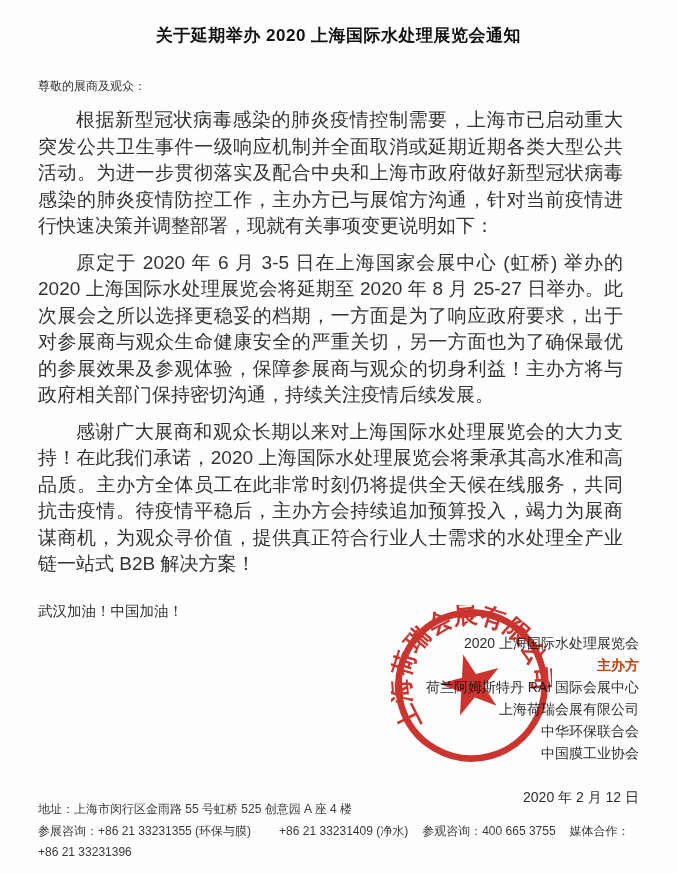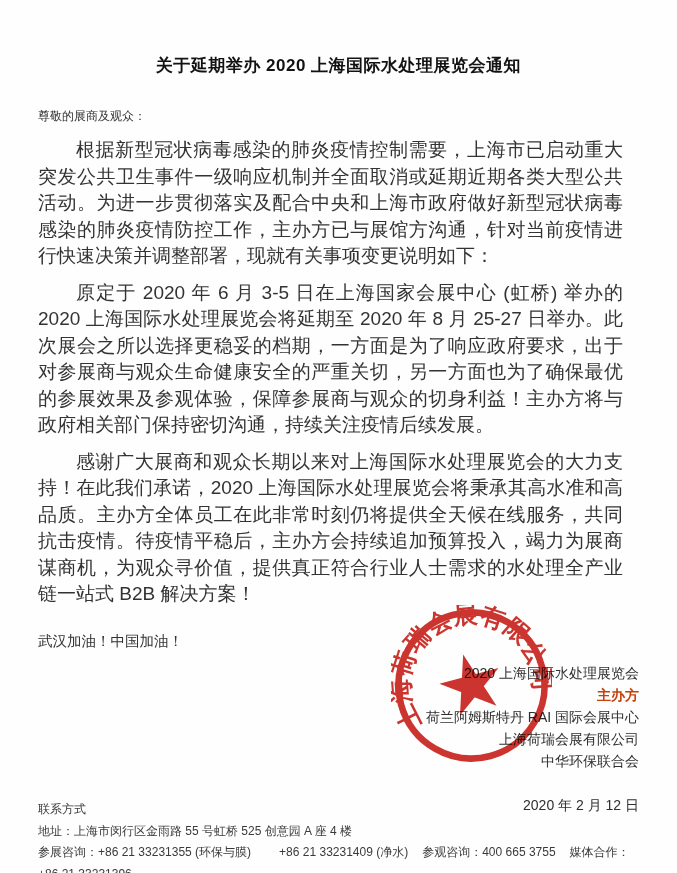"关于延期举办 2020 上海国际水处理展览会通知" .page { padding: 54px 38px -> 24px 38px }
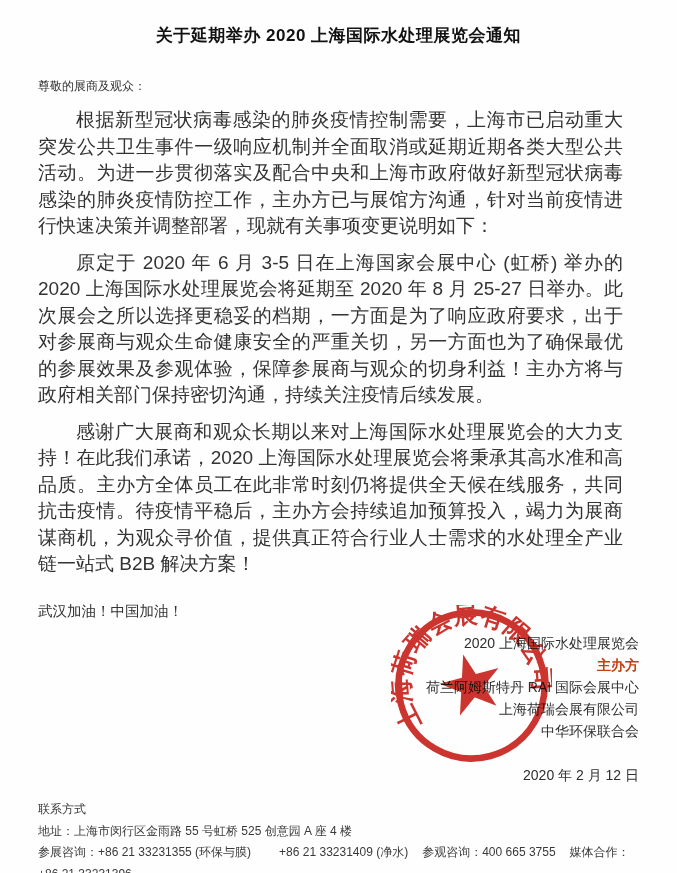"中国膜工业协会" div { html: none -> <div>中国膜工业协会</div> }
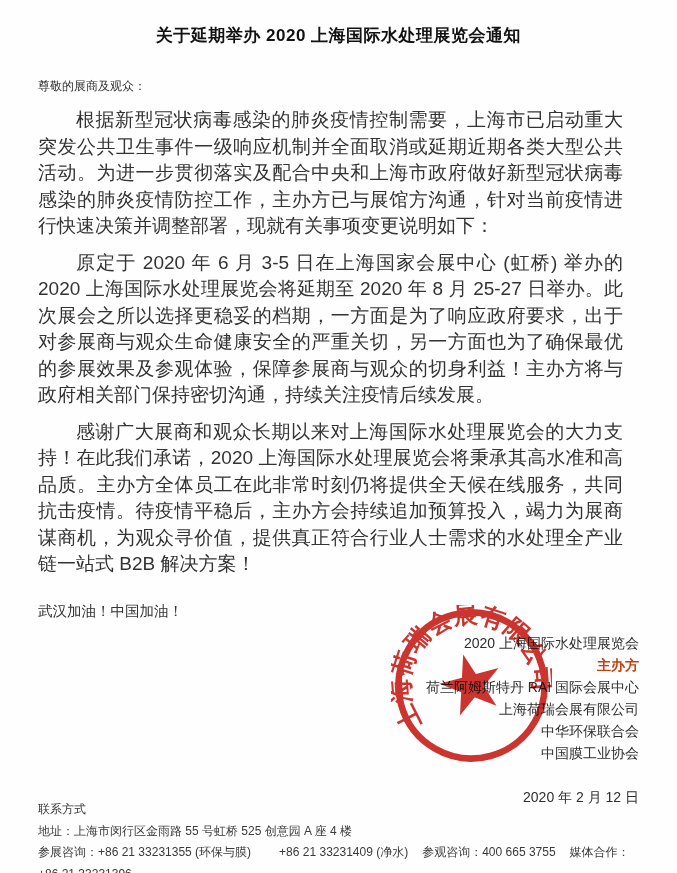"联系方式" div { html: <div>联系方式</div> -> none }
